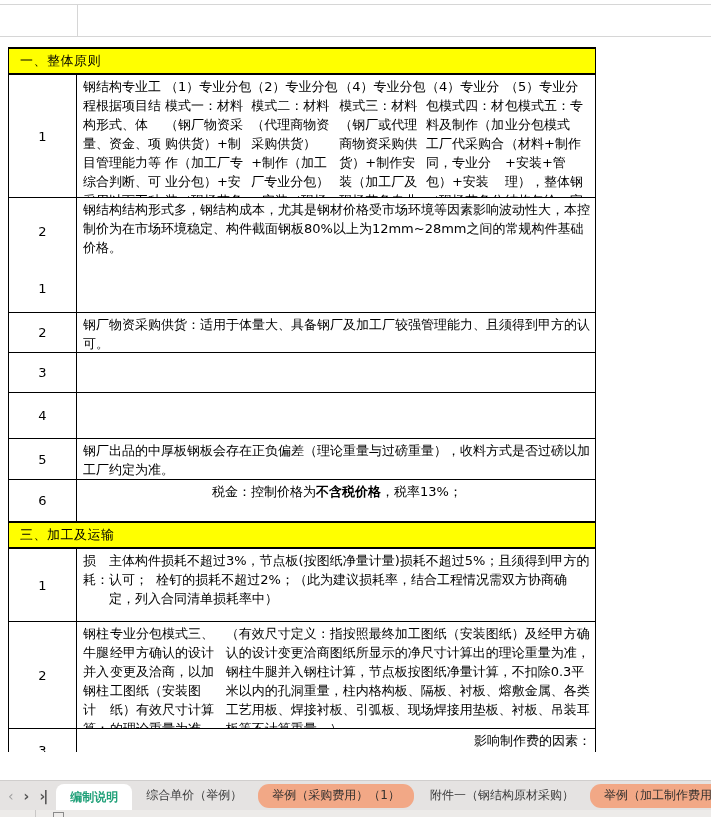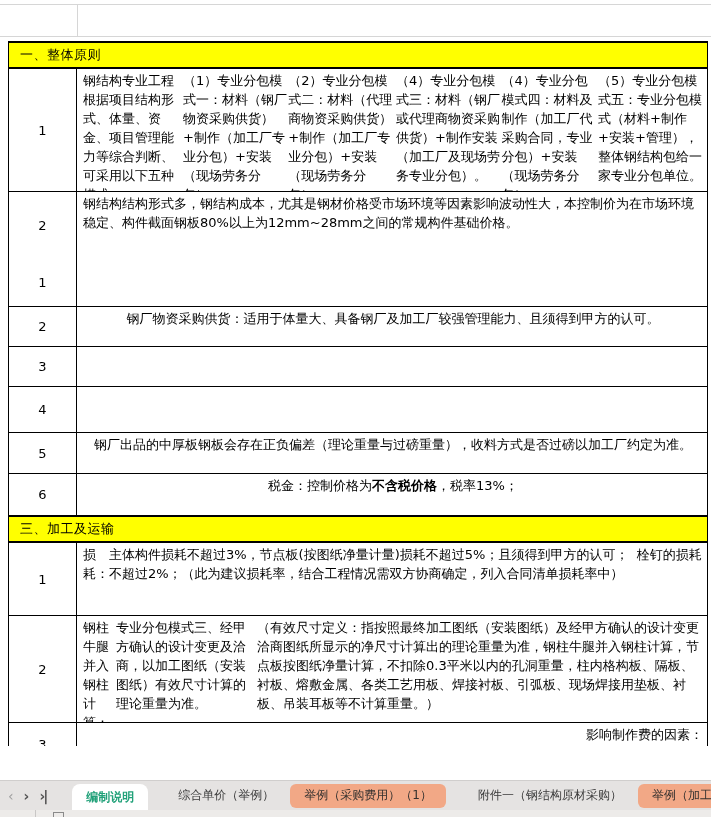"一、整体原则" .sheet { top: 41px -> 47px; width: 700px -> 588px }
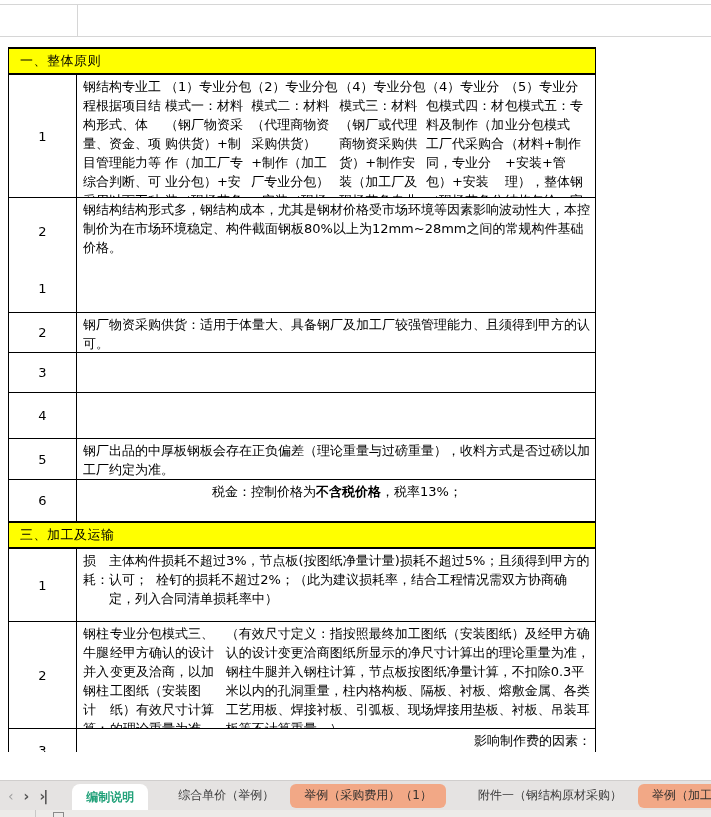"编制说明" .tab { margin-left: 16px -> none }
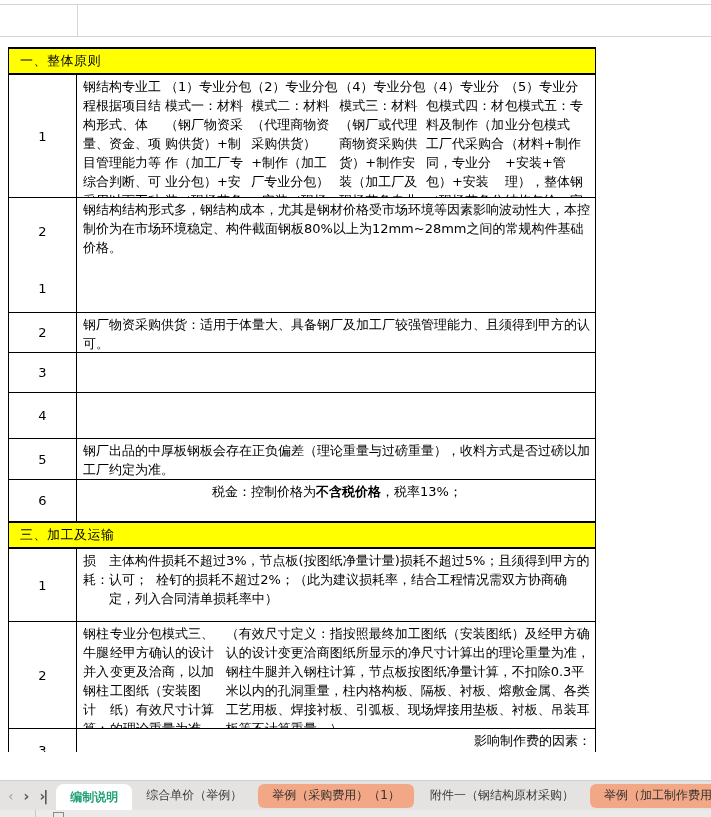"举例（采购费用）（1）" .tab.orange { border-radius: 6px -> 11px }
